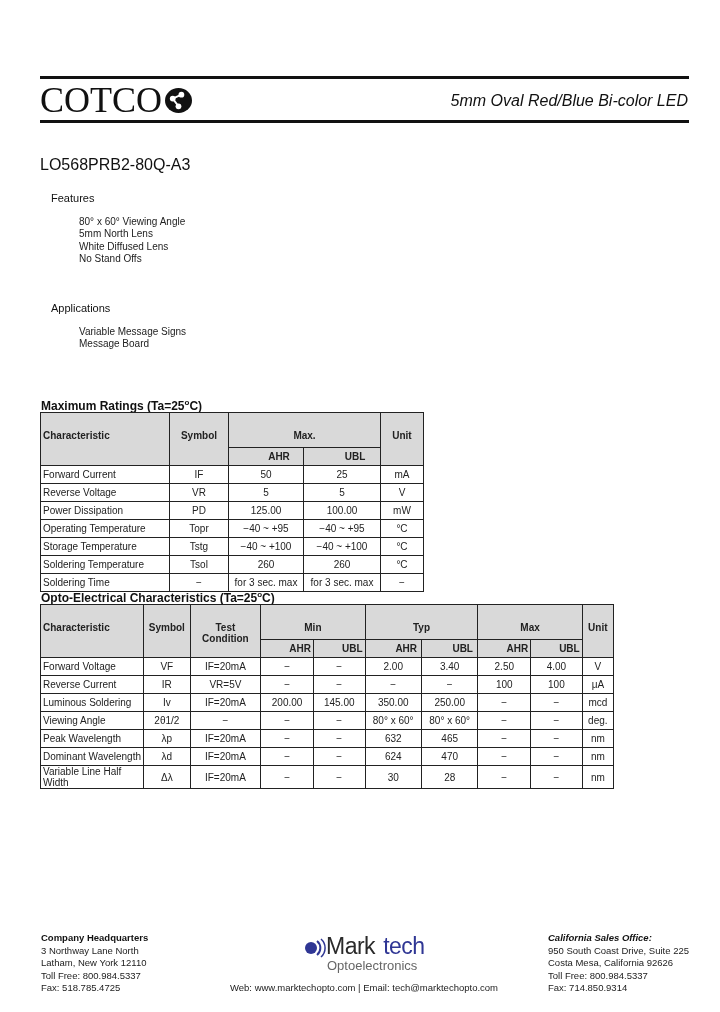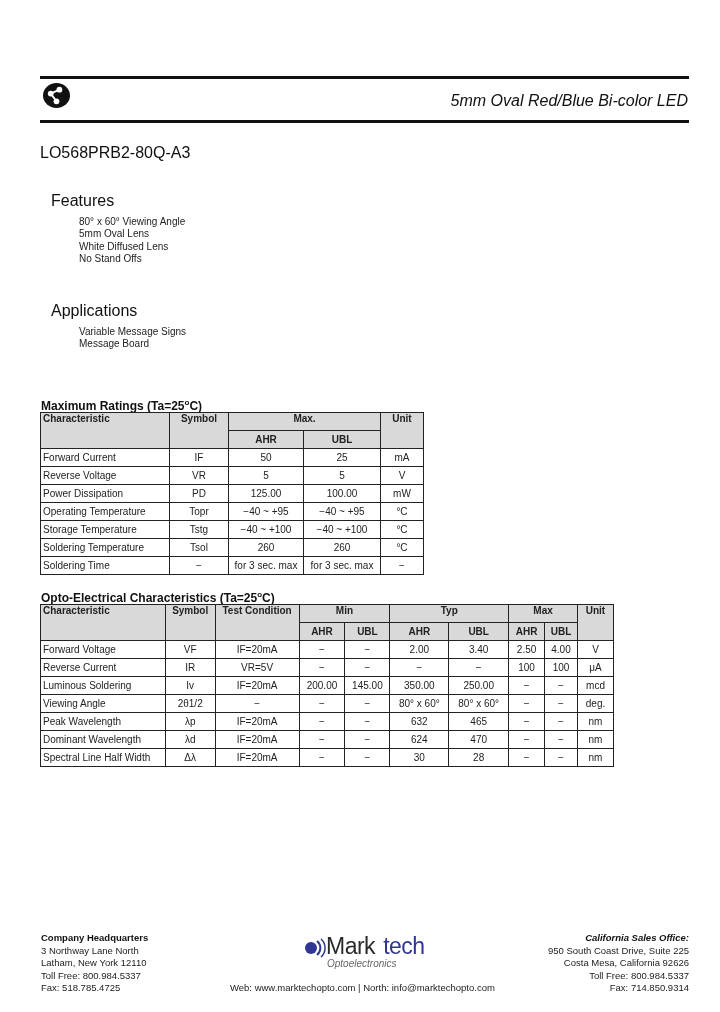"COTCO" span { html: none -> <span>COTCO</span> }
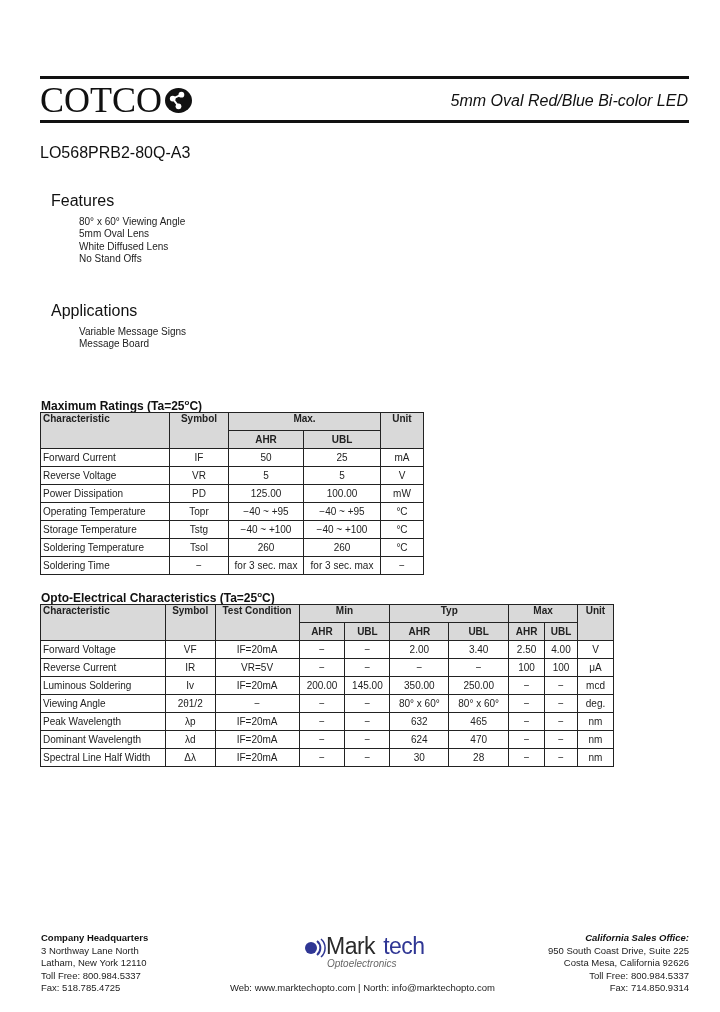"LO568PRB2-80Q-A3" .part { top: 144px -> 156px }
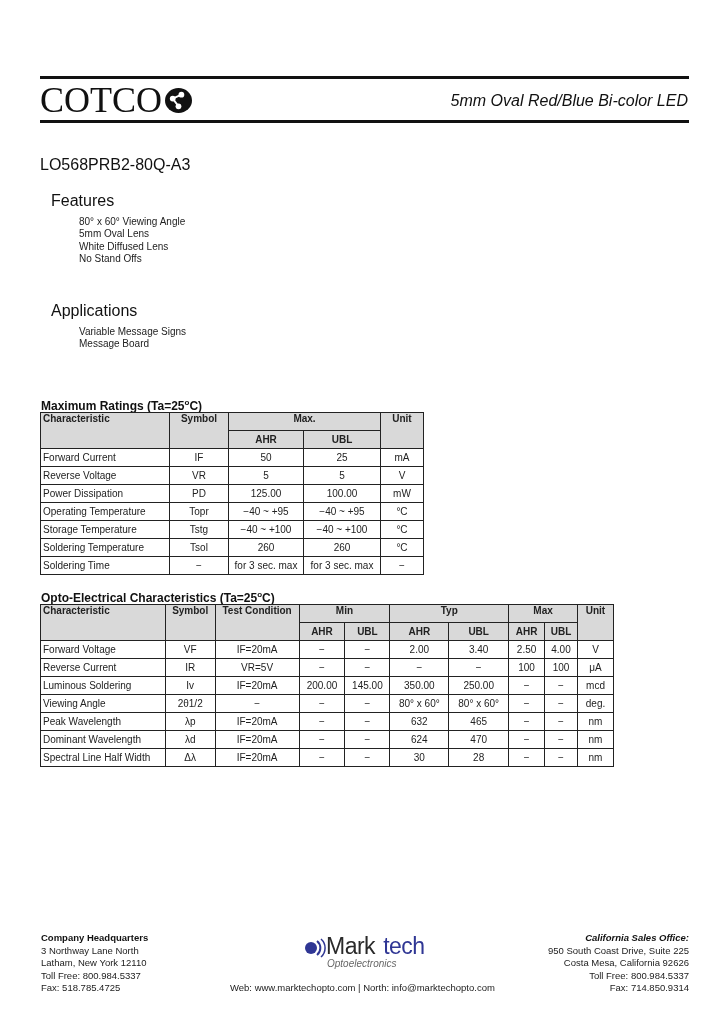"Features" .sec-h { font-size: 16px -> 11px }
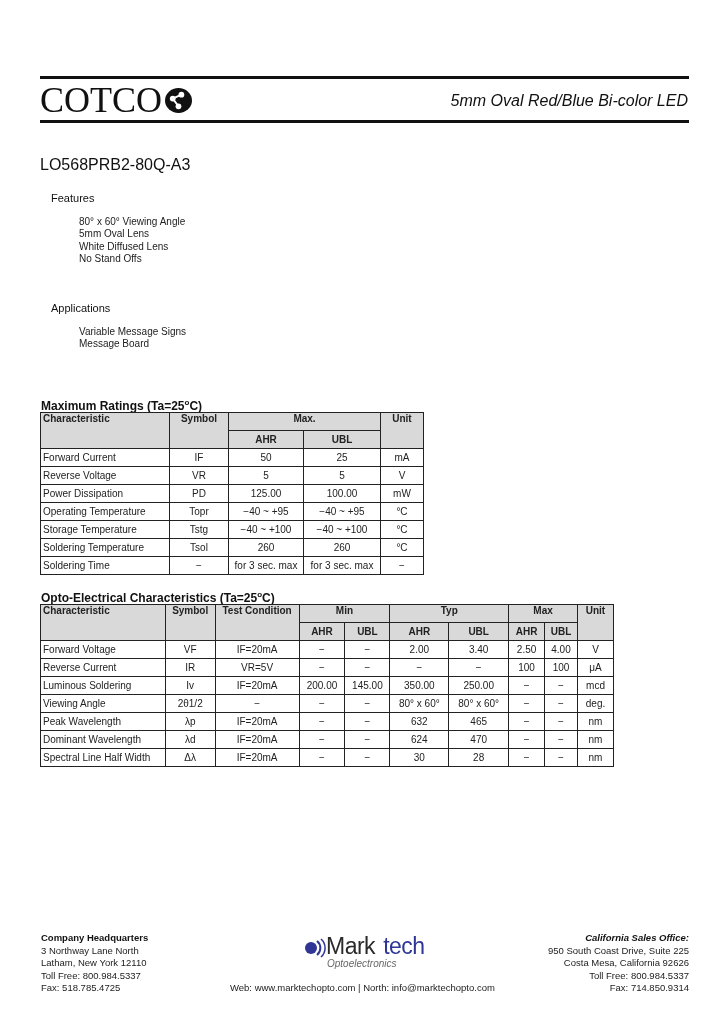"5mm Oval Lens" div { text: Oval -> North }
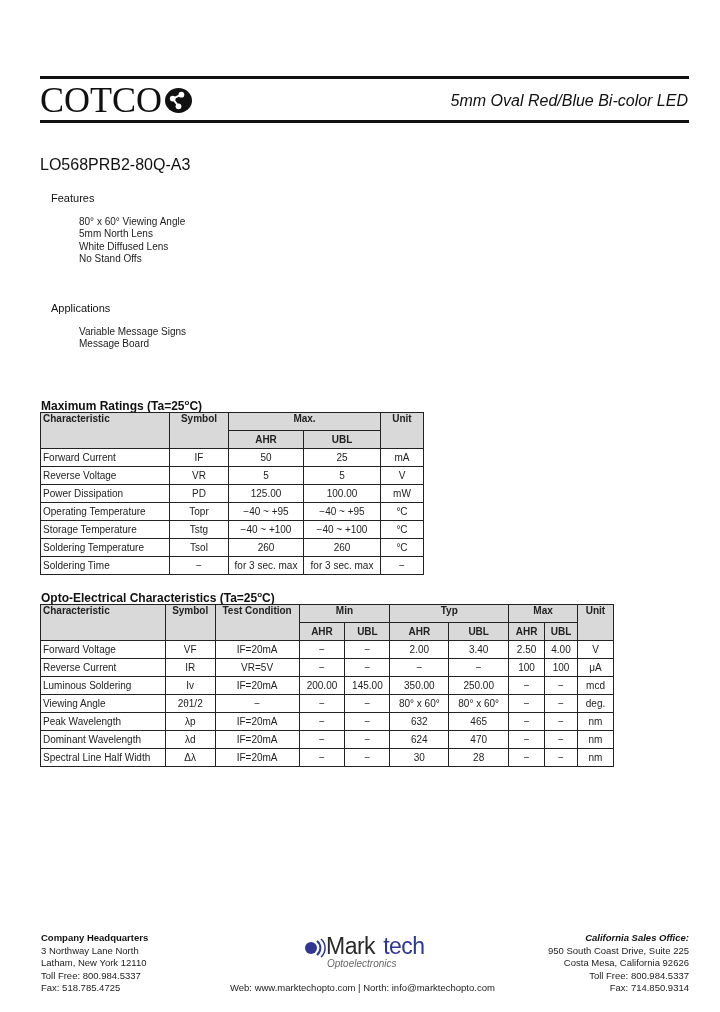"Characteristic" th { padding-top: 0 -> 17px }
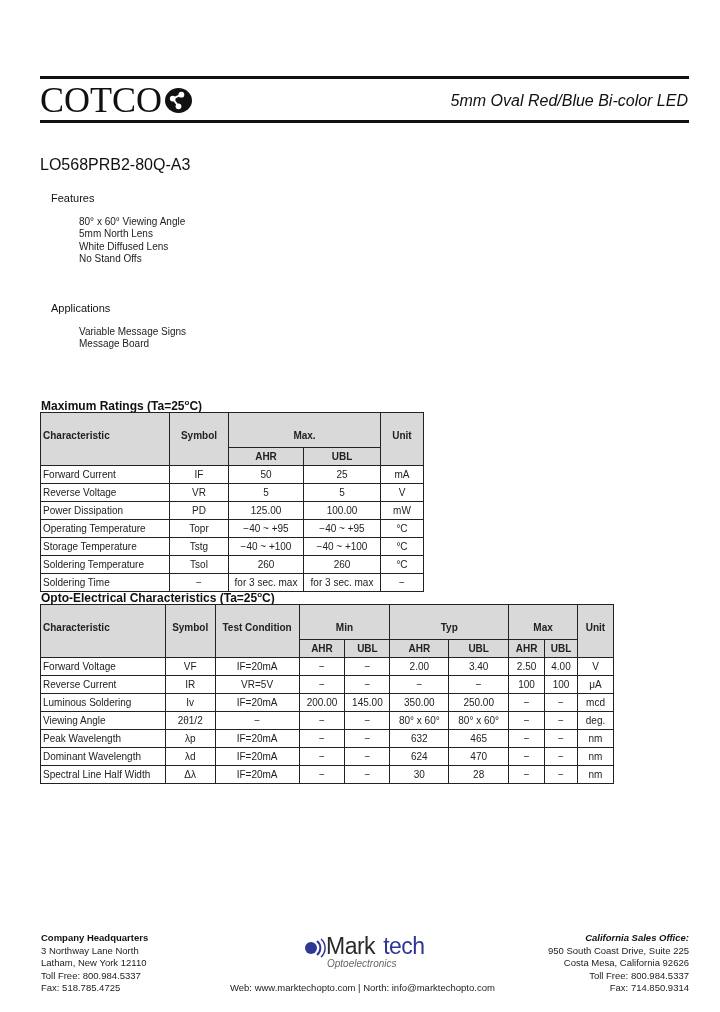"AHR" th.sub { padding-left: none -> 28px }
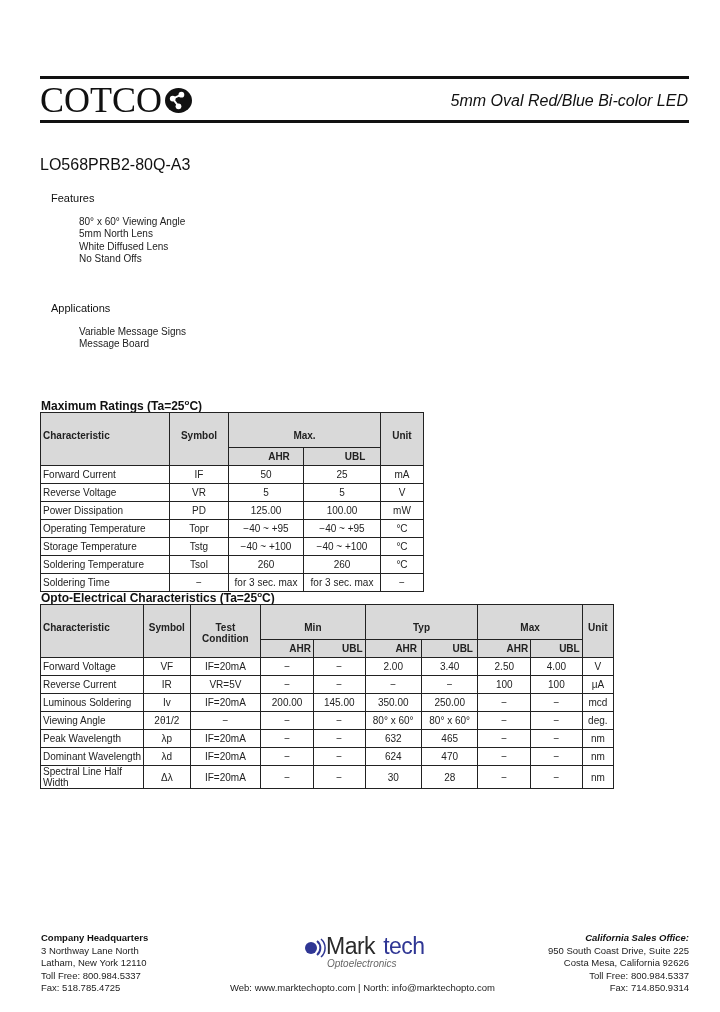"Spectral Line Half Width" td.l { text: Spectral -> Variable }
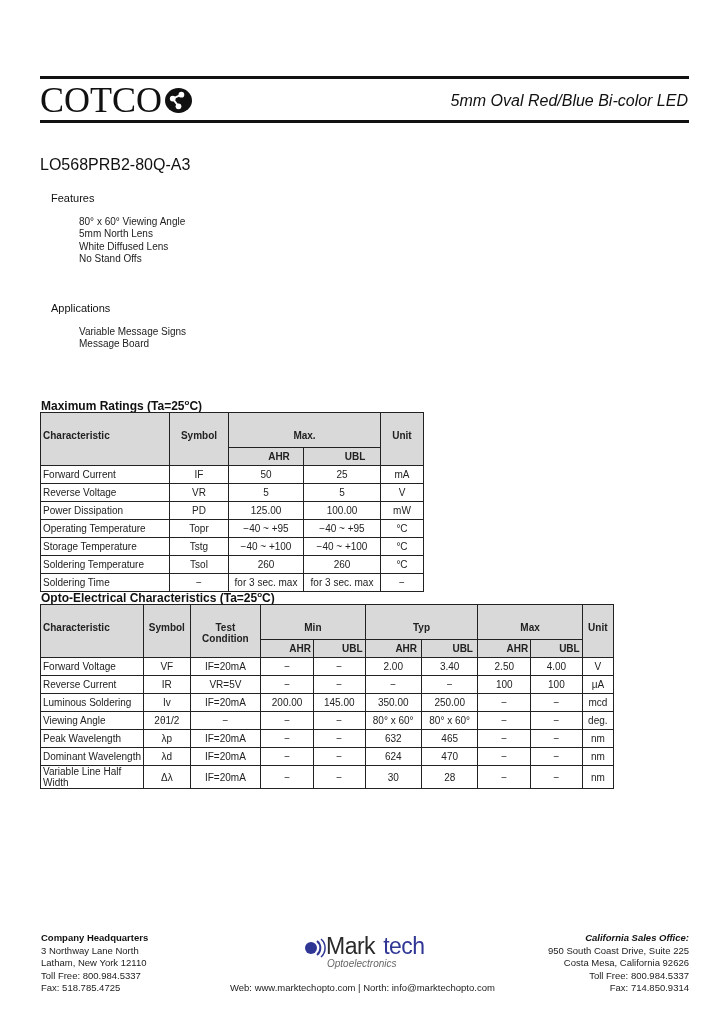"California Sales Office:" div.abs { text-align: right -> left }
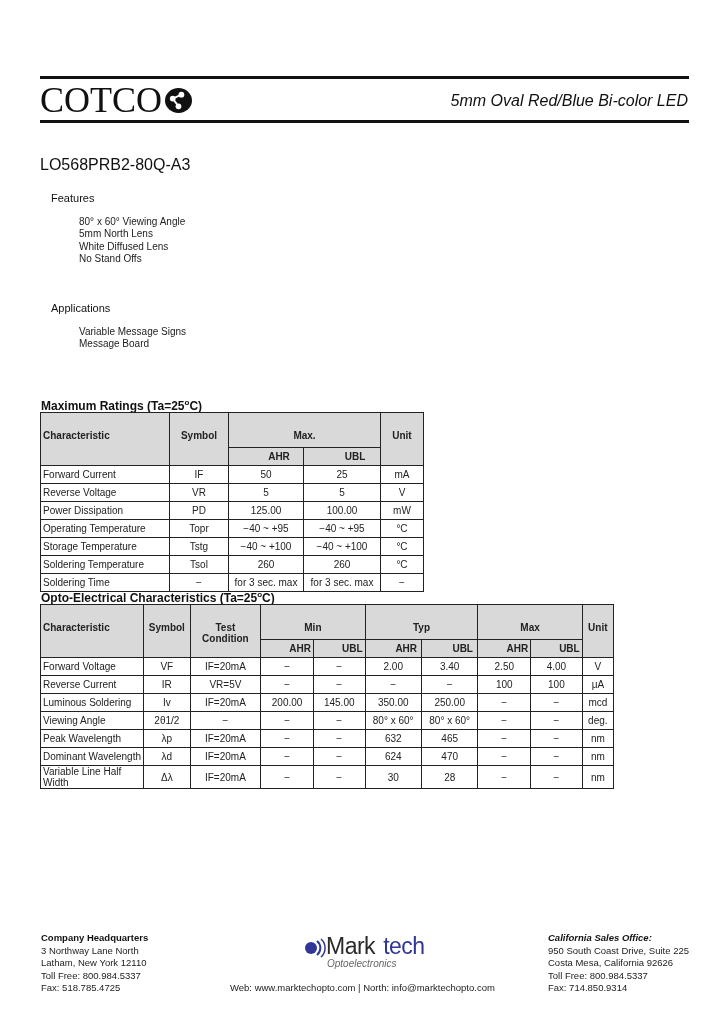"Optoelectronics" .mk-sub { font-size: 10px -> 13px; font-style: italic -> none }
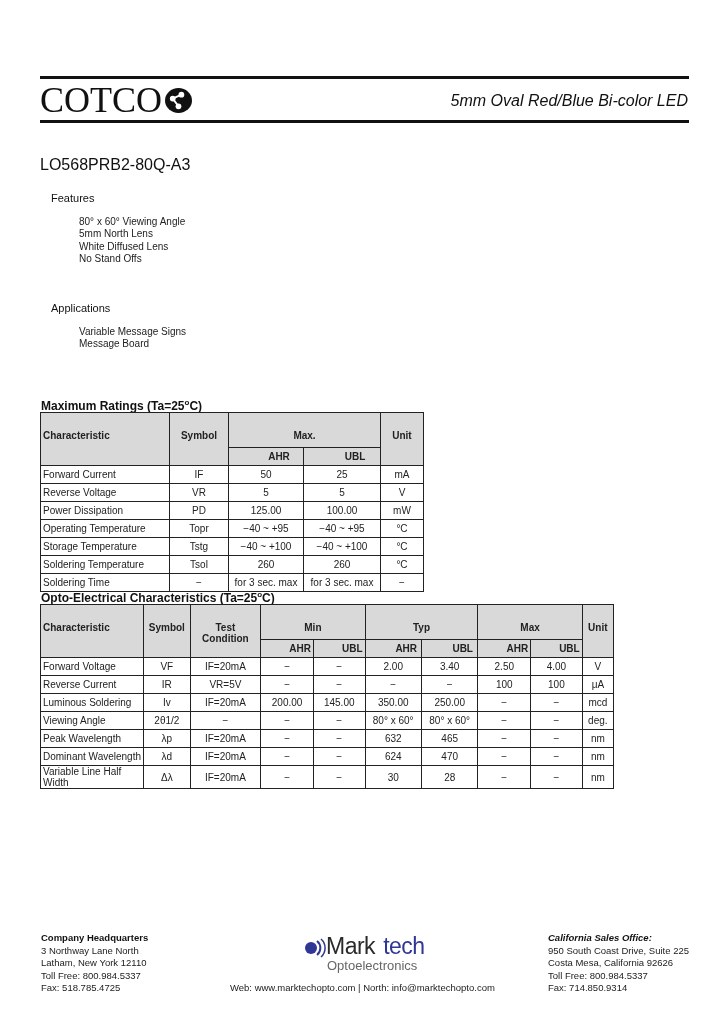"Web: www.marktechopto.com | North:" div.abs { text: North: info@marktechopto.com -> Email: tech@marktechopto.com }
